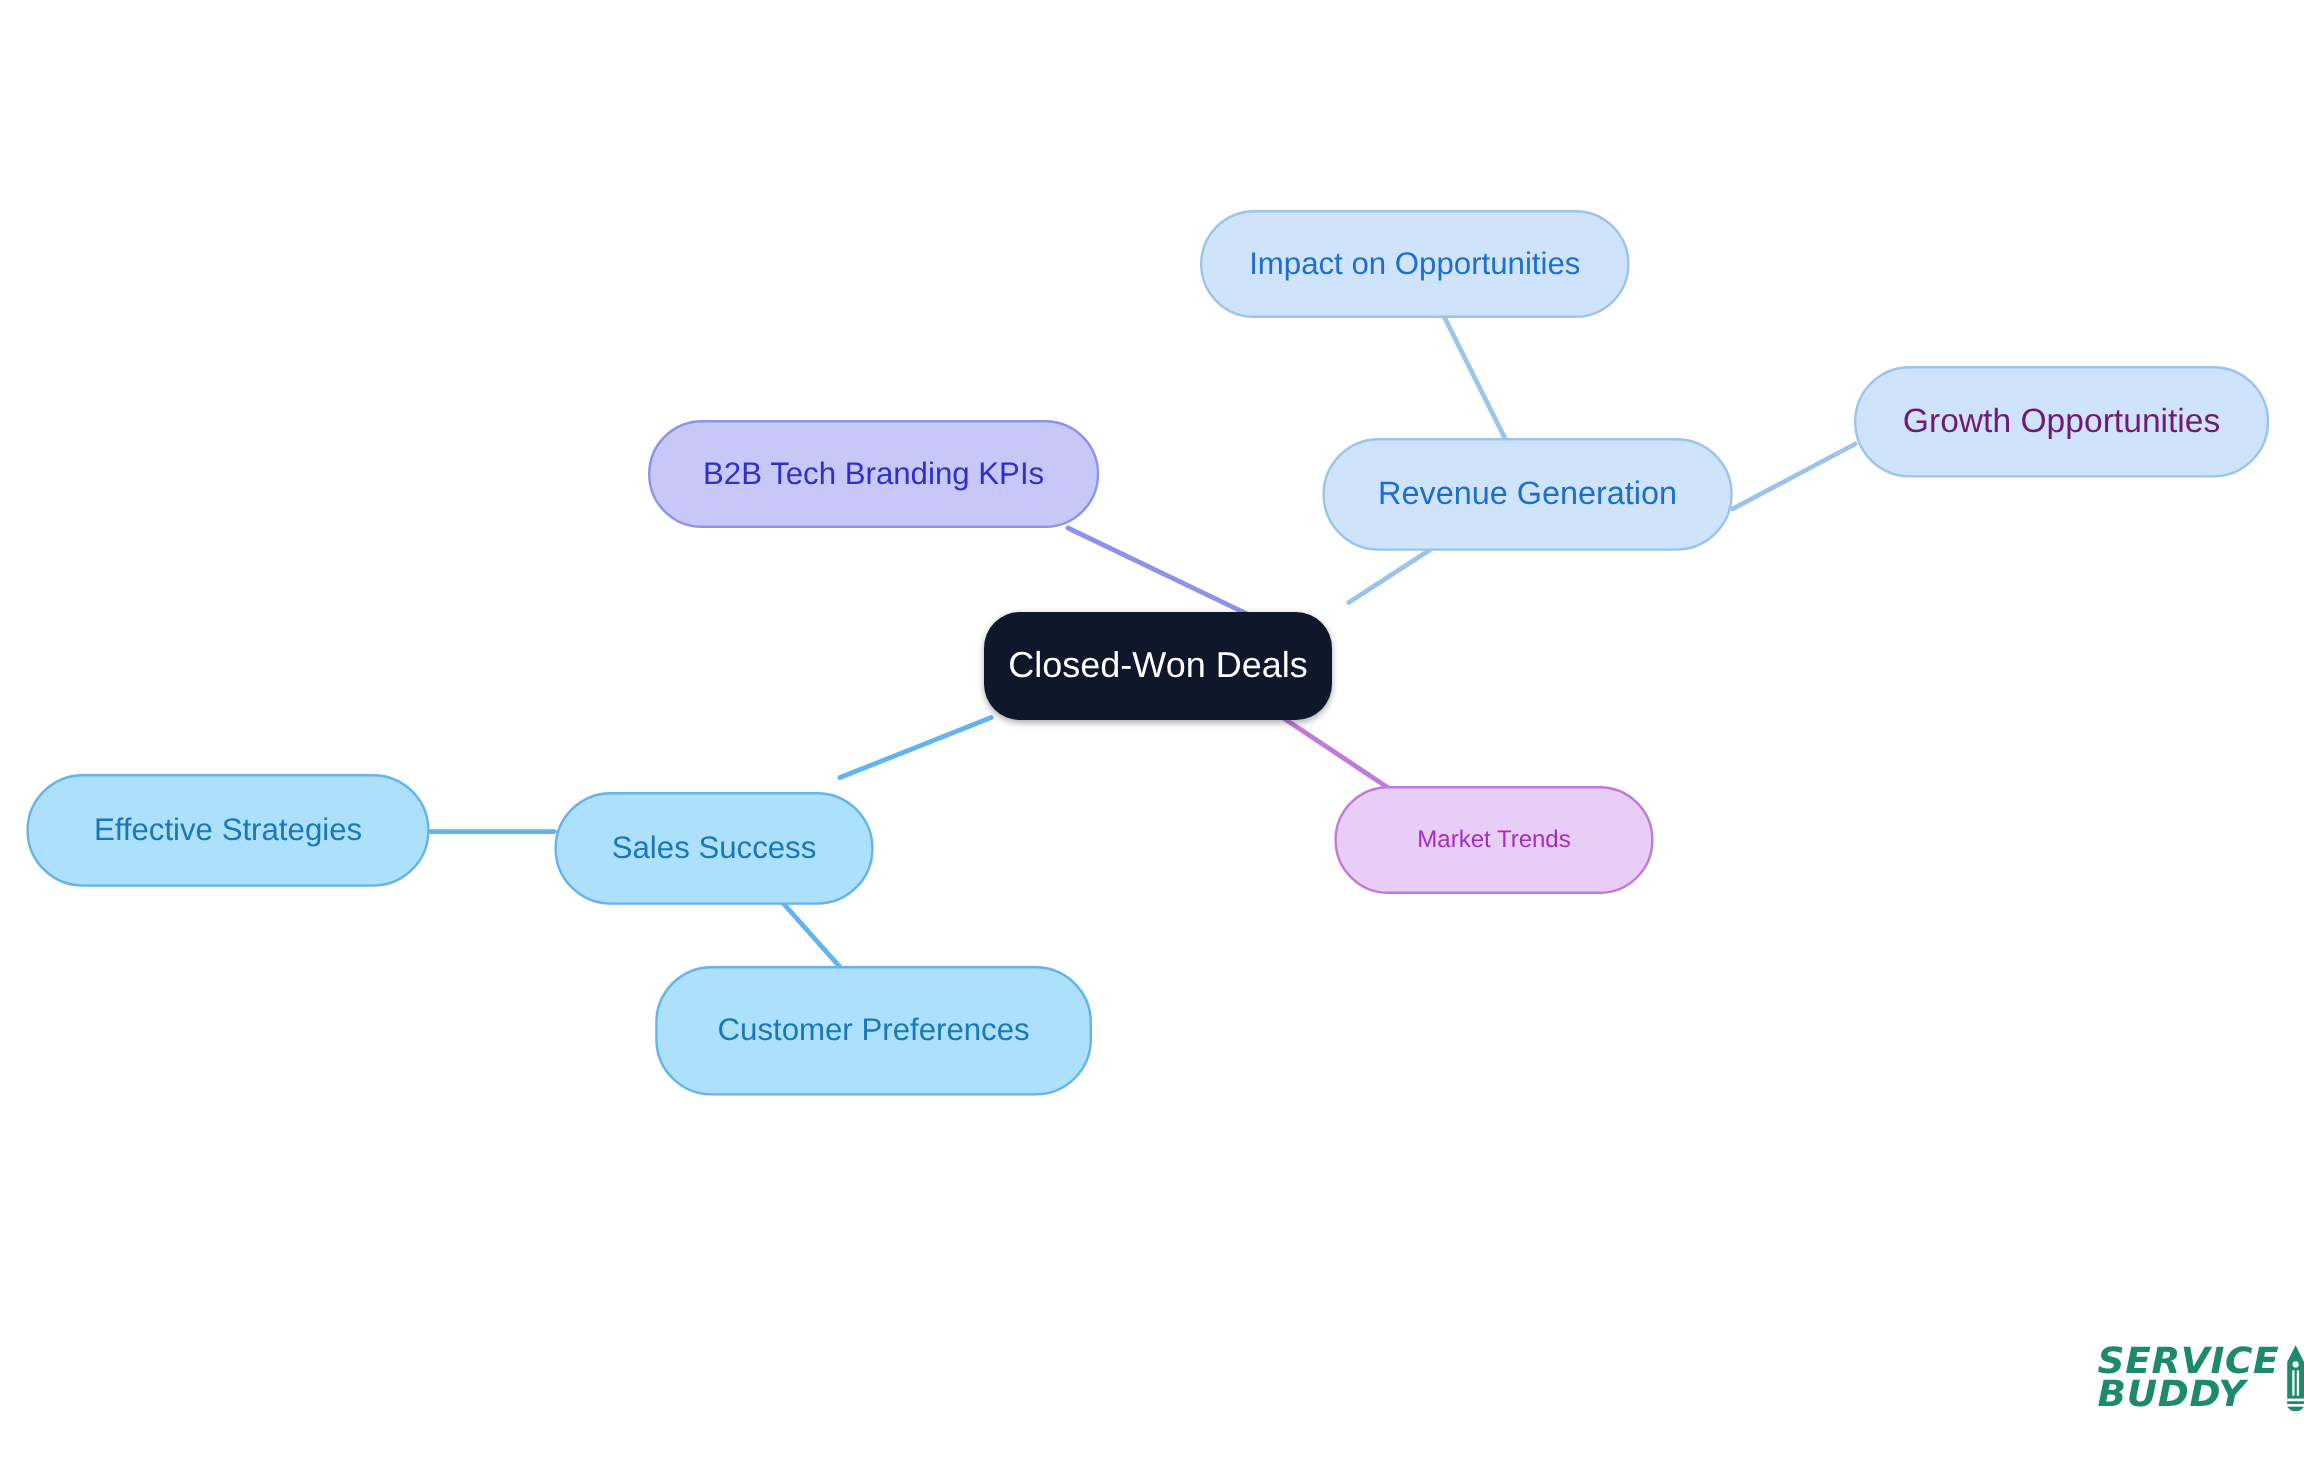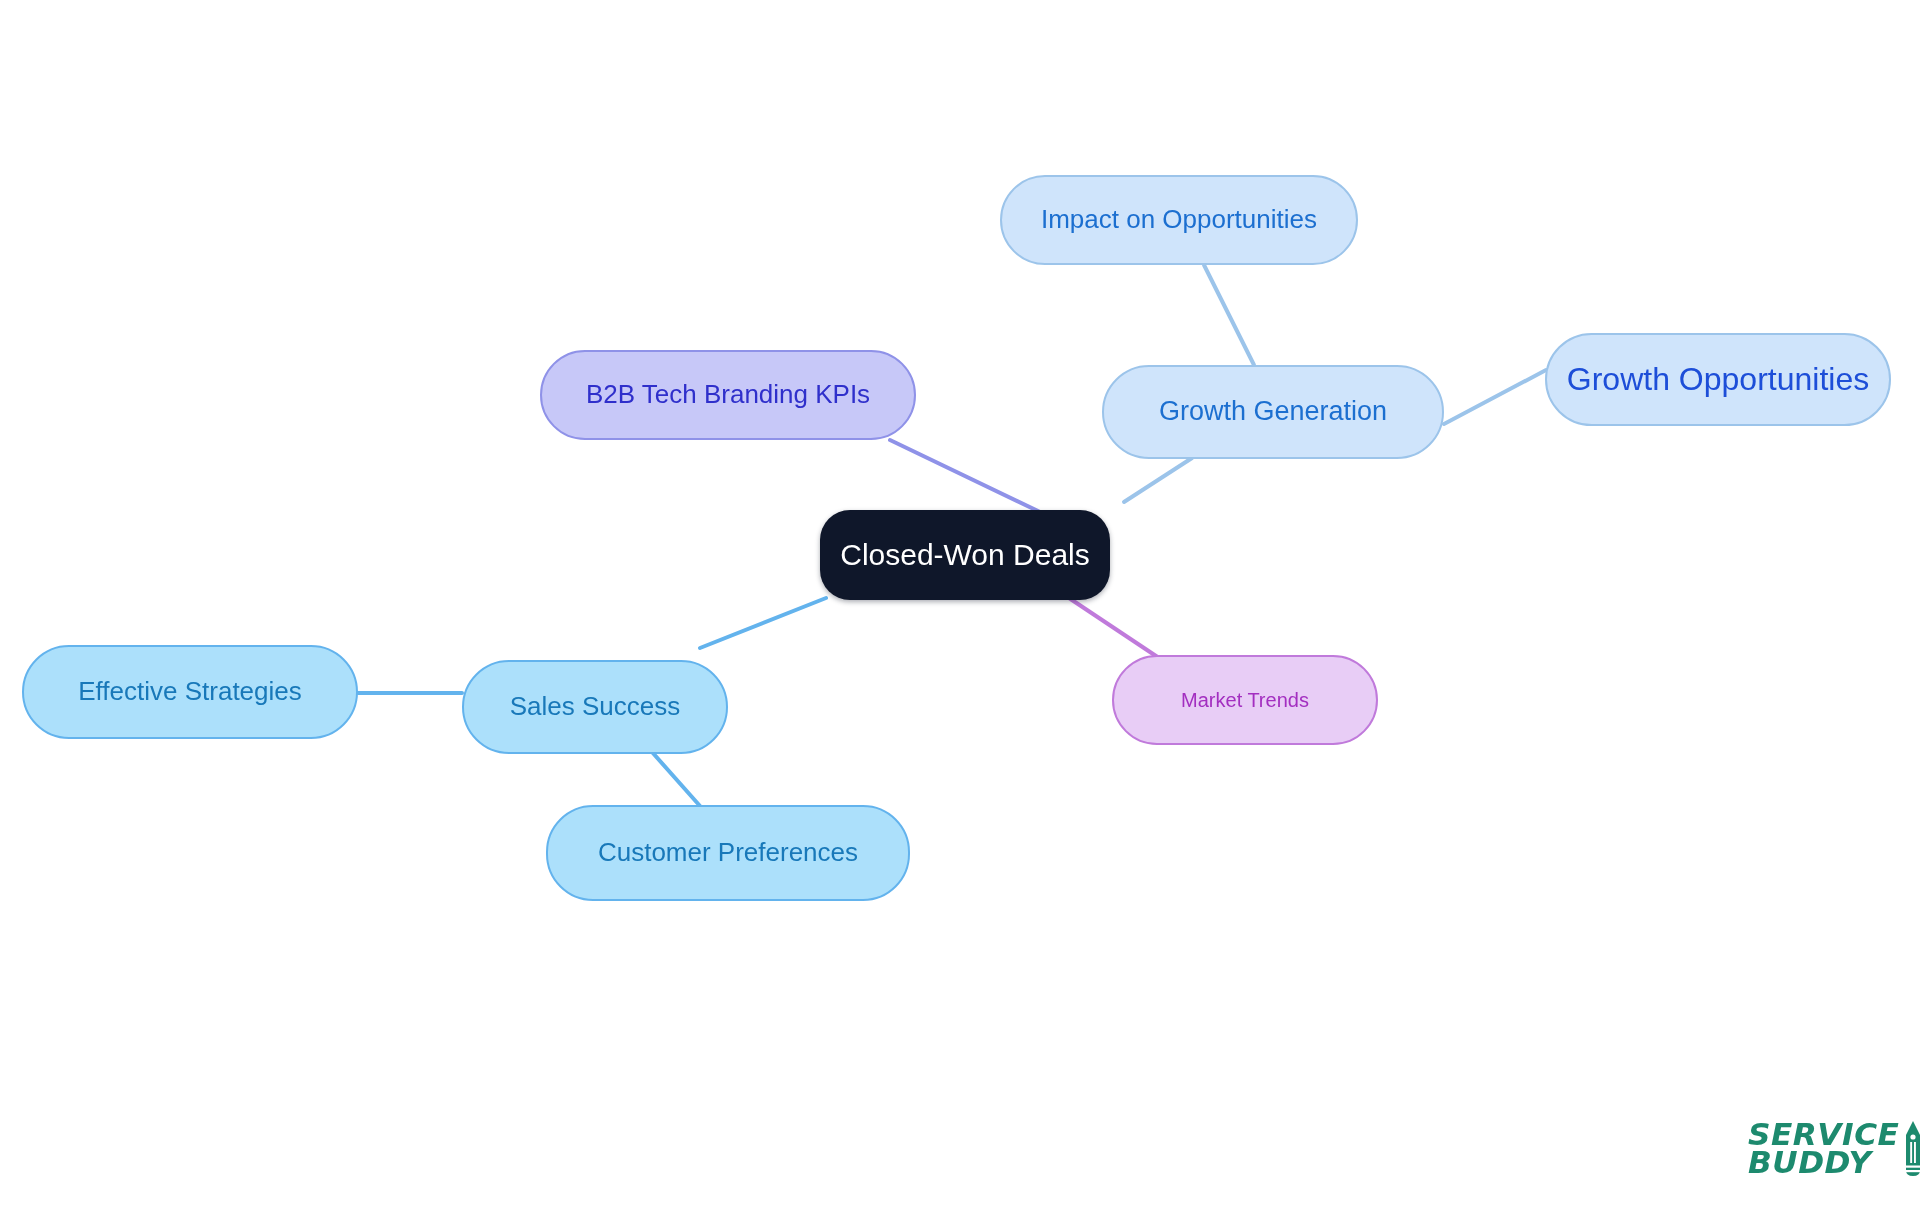"Growth Opportunities" div.node { color: #1d4ed8 -> #701a75; font-size: 32px -> 28px; margin-top: 28px -> none }
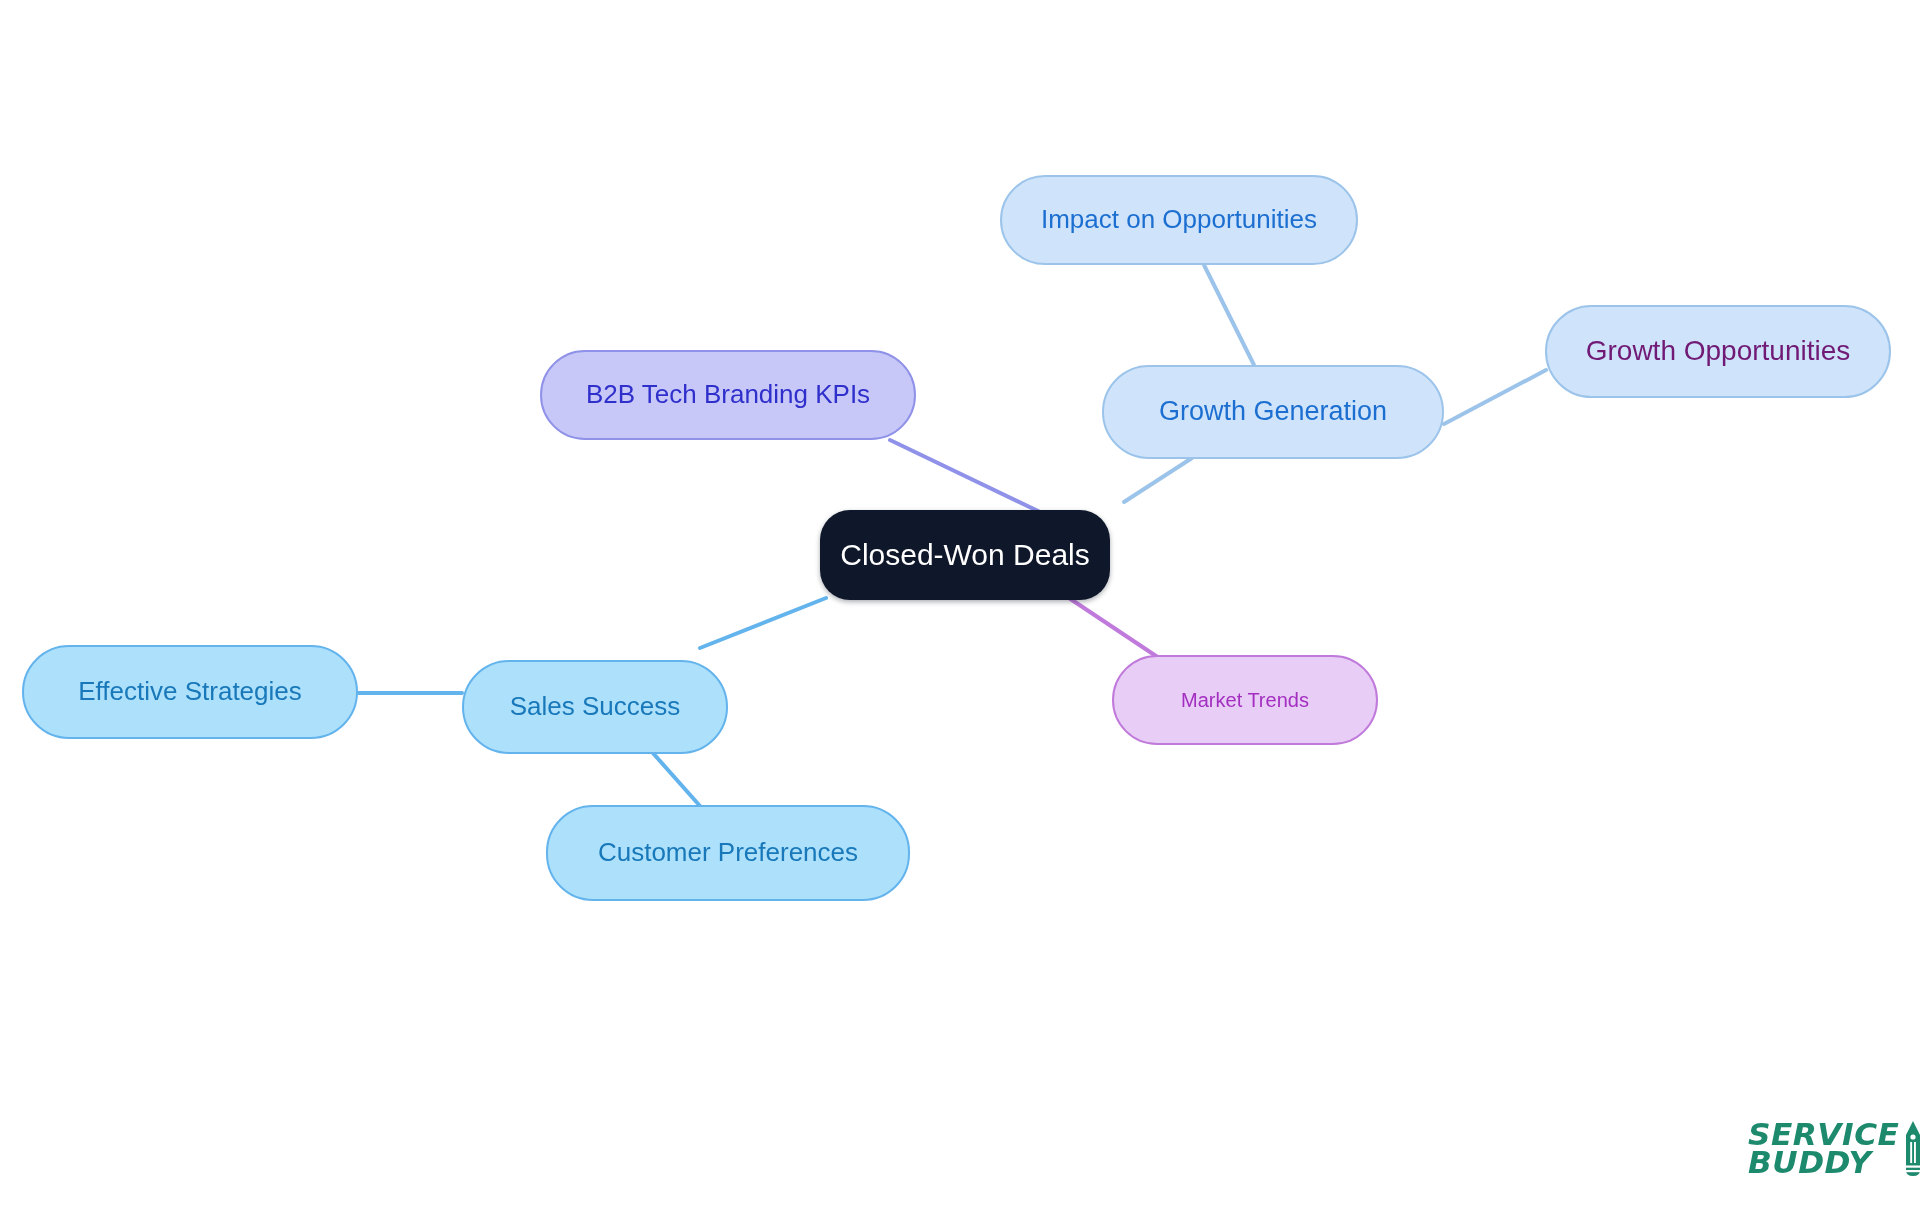"Growth Generation" span.node-label { text: Growth -> Revenue }
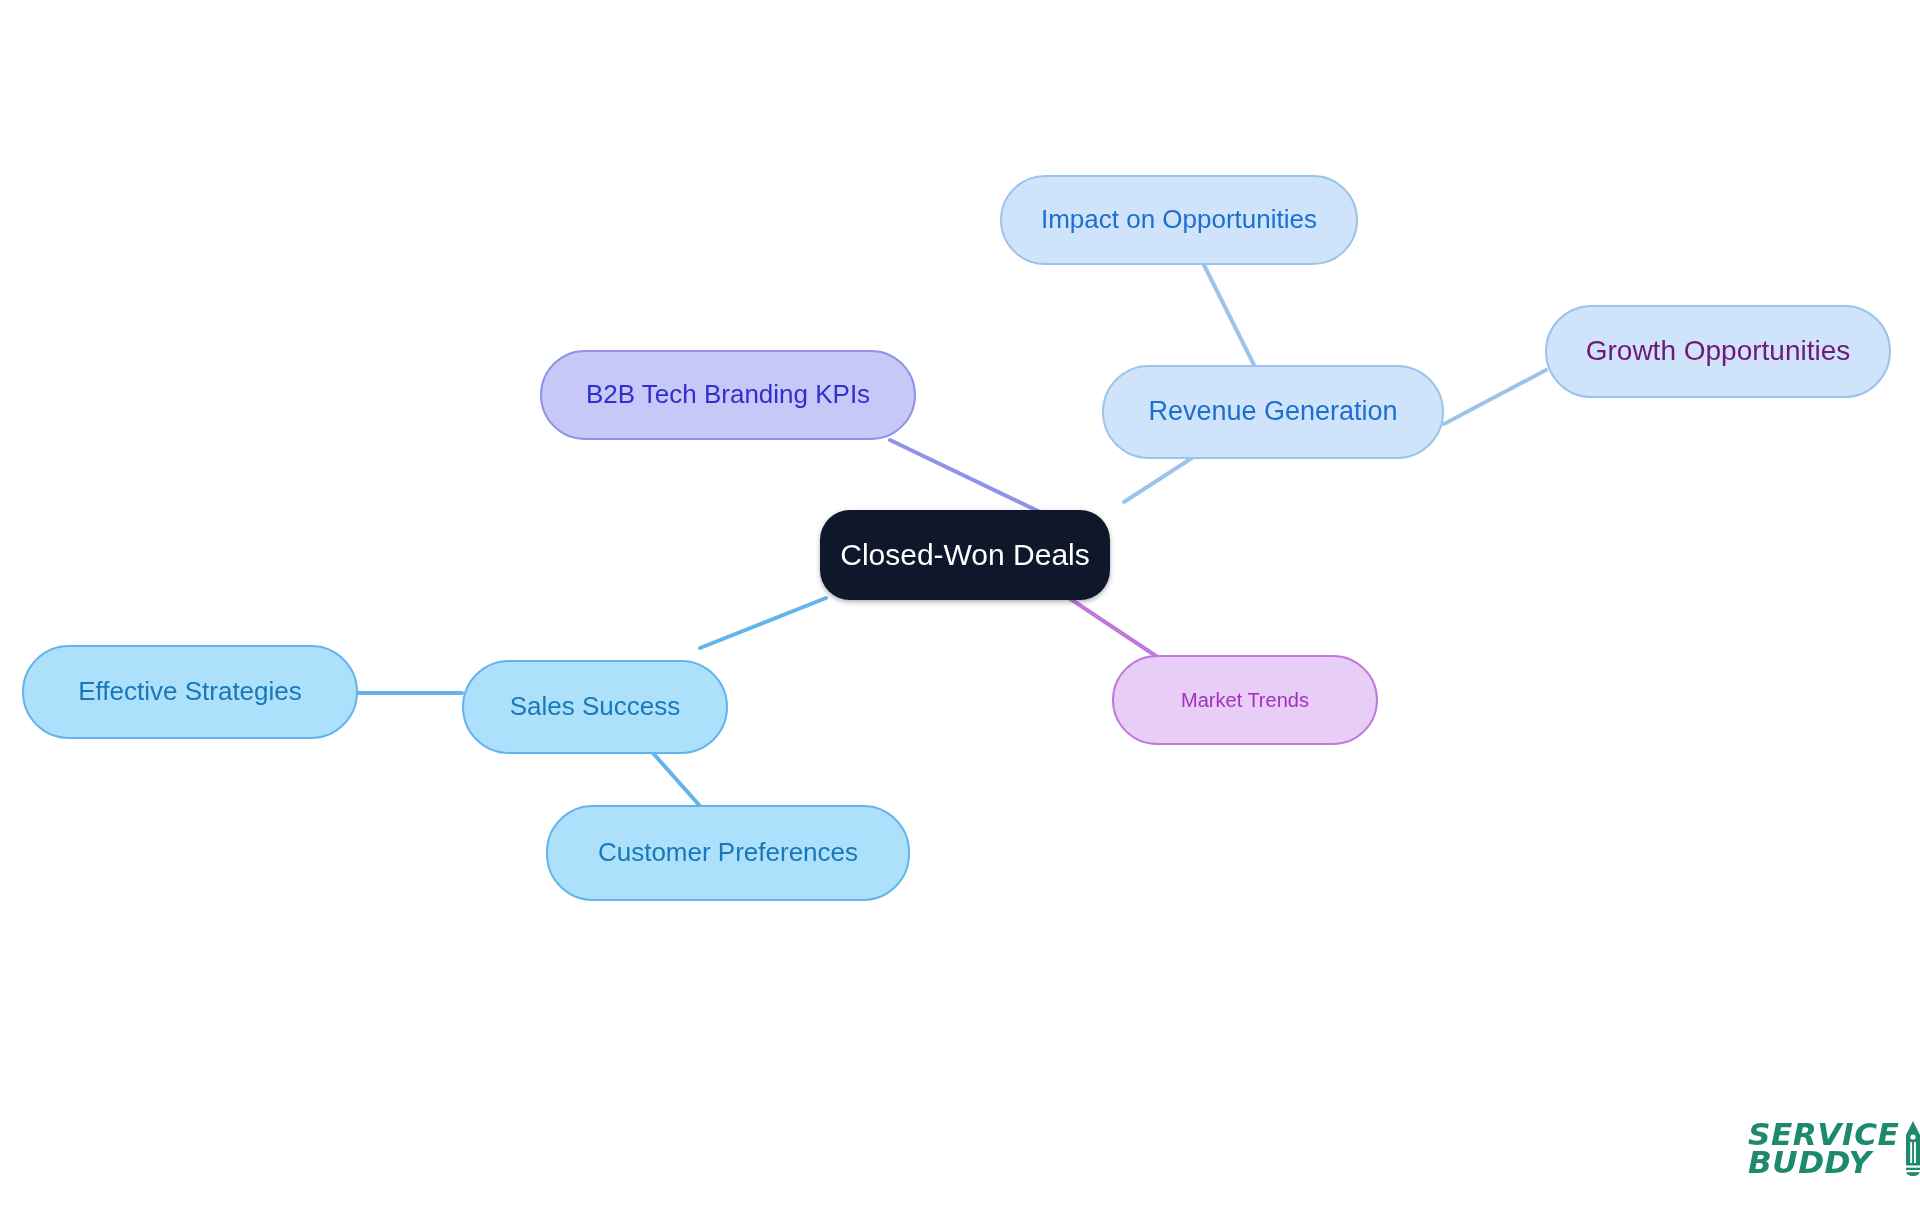"Customer Preferences" div.node { height: 96px -> 108px }
